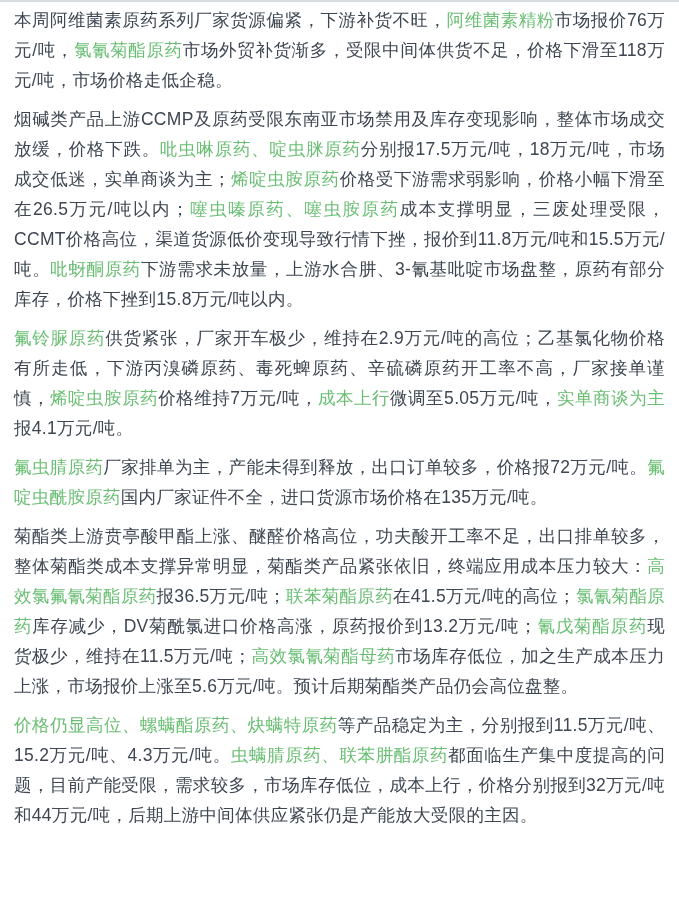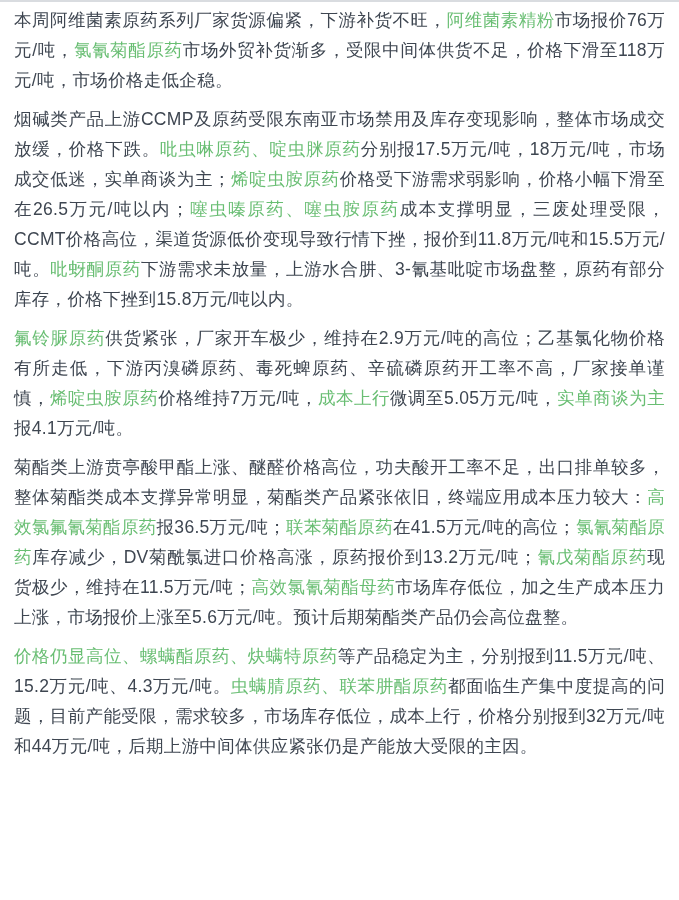"氟虫腈原药厂家排单为主，产能未得到释放，出口订单较多，价格报72万元/吨。氟啶虫" p.para { html: none -> <p><span>氟虫腈原药</span><span>厂家排单为主，产能未得到释放，出口订单较多，价格报72万元/吨。</span><span>氟啶虫酰胺原药</span><span>国内厂家证件不全，进口货源市场价格在135万元/吨。</span></p> }
